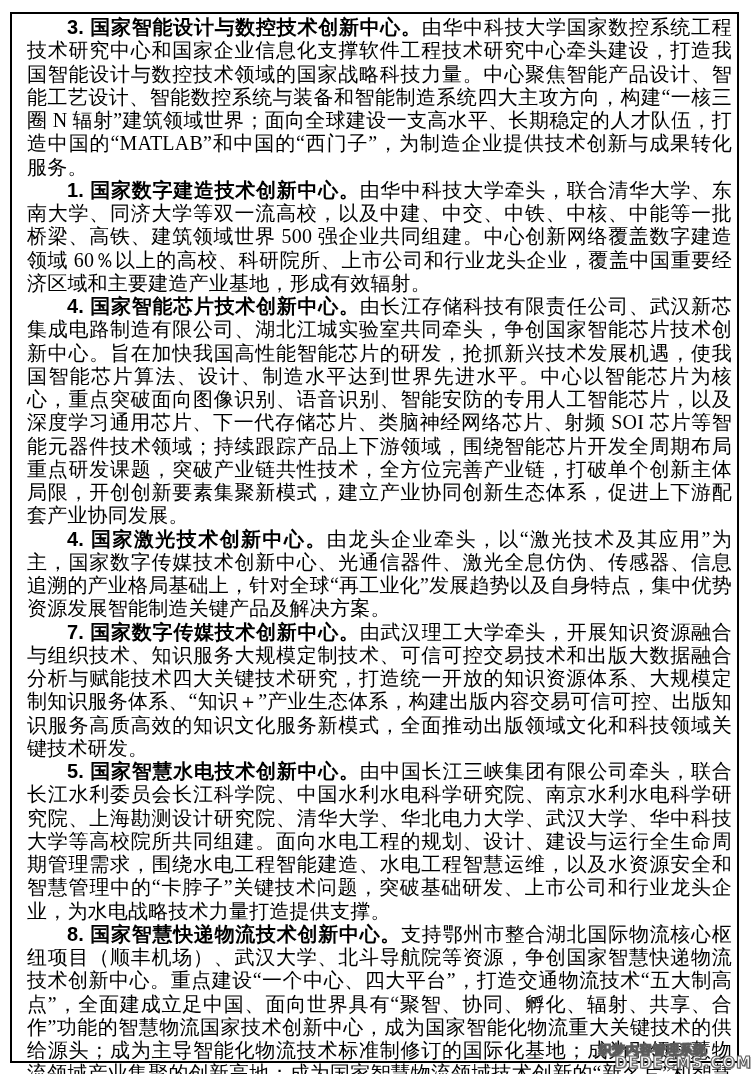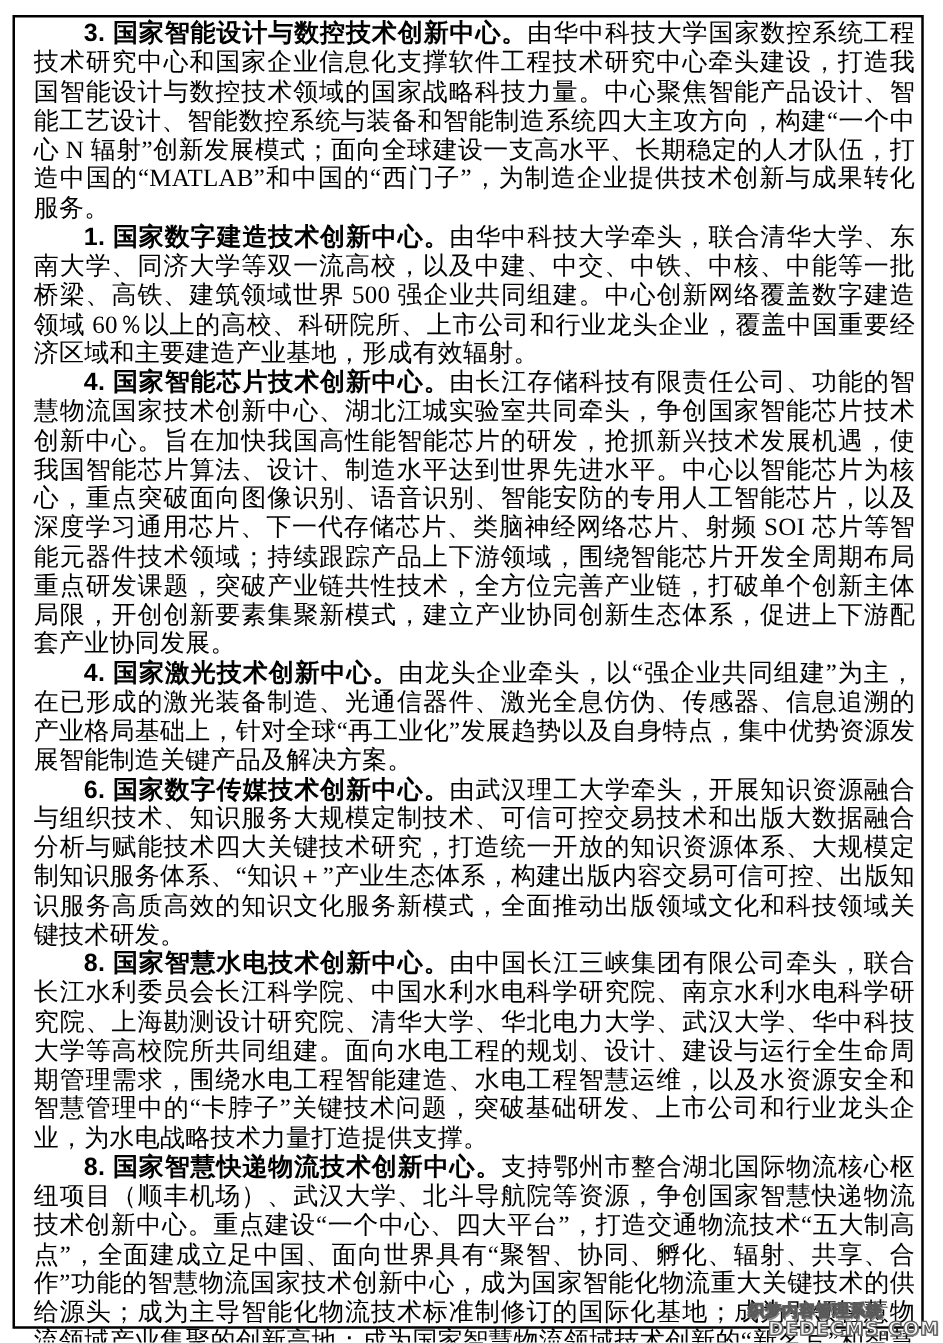"由华中科技大学国家数控系统工程技术研究中心和国家企业信息化支撑软件工程技术研究中" span { text: 个中心 N 辐射”创新发展模式 -> 核三圈 N 辐射”建筑领域世界 }
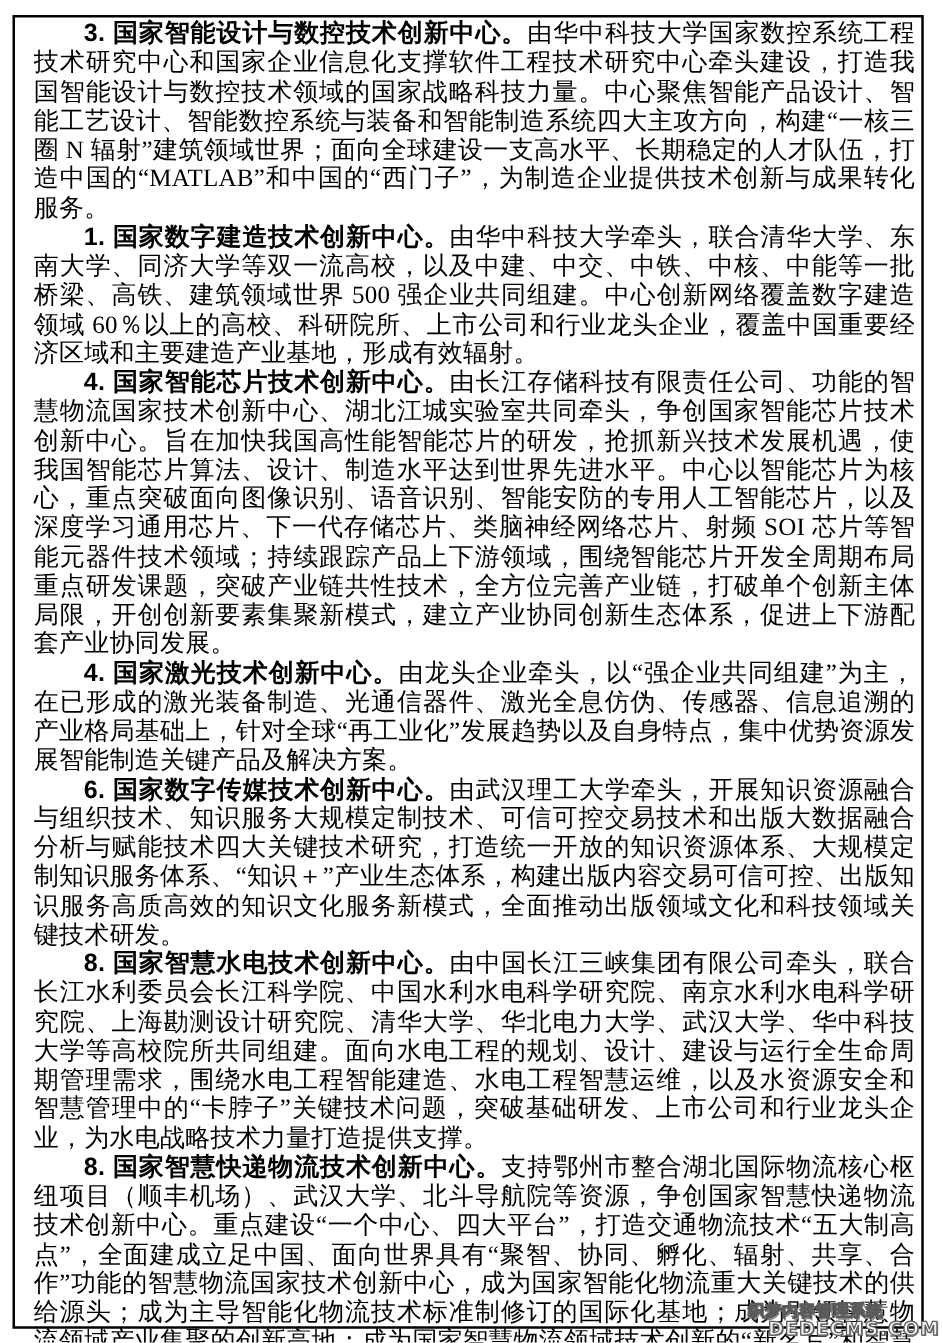"由长江存储科技有限责任公司、功能的智慧物流国家技术创新中心、湖北江城实验室共同牵" span { text: 功能的智慧物流国家技术创新中心 -> 武汉新芯集成电路制造有限公司 }
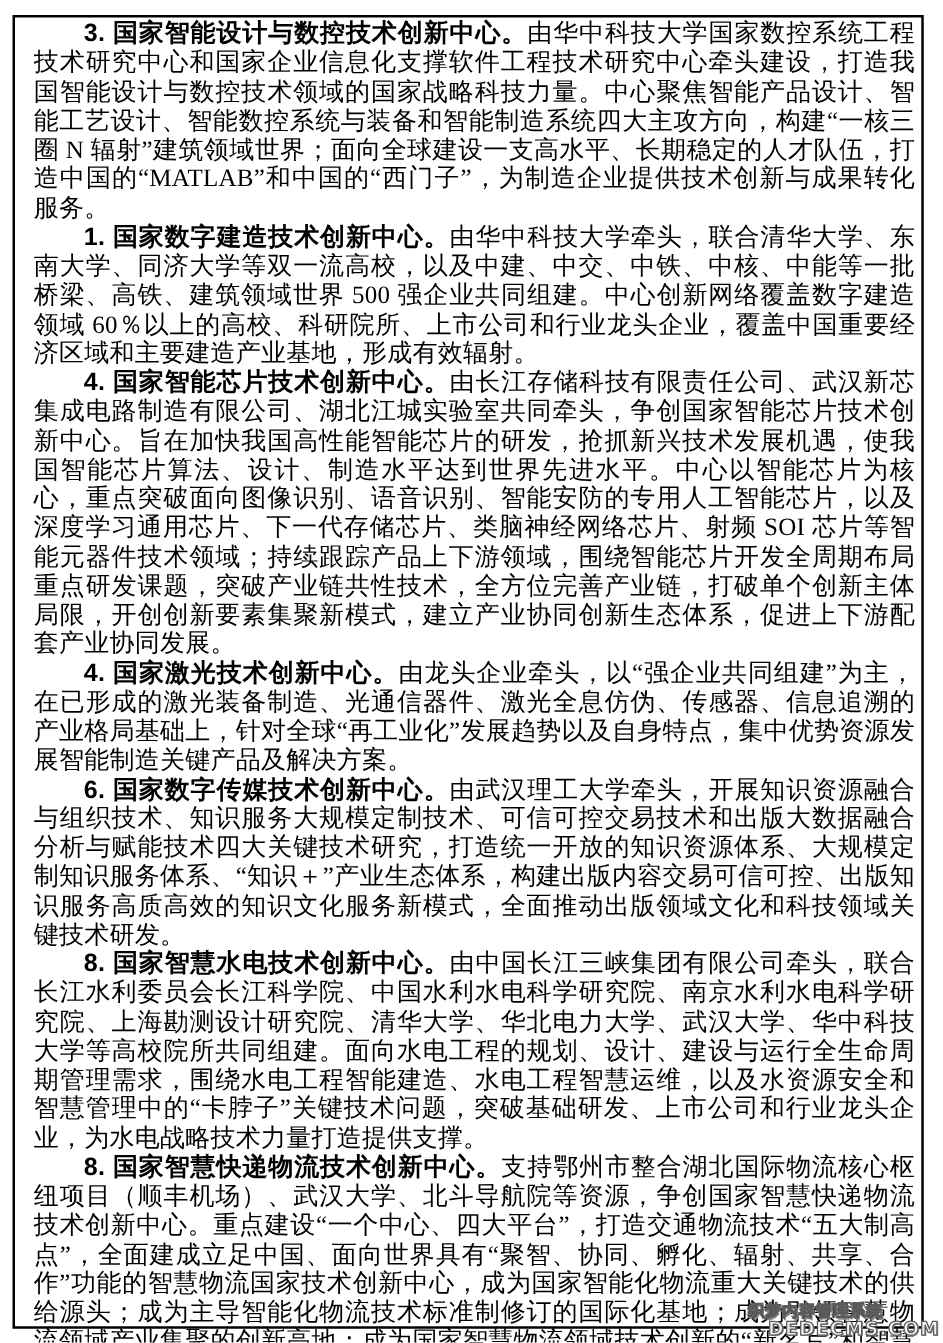"由龙头企业牵头，以“强企业共同组建”为主，在已形成的激光装备制造、光通信器件、激" span { text: 强企业共同组建”为主，在已形成的激光装备制造 -> 激光技术及其应用”为主，国家数字传媒技术创新中心 }
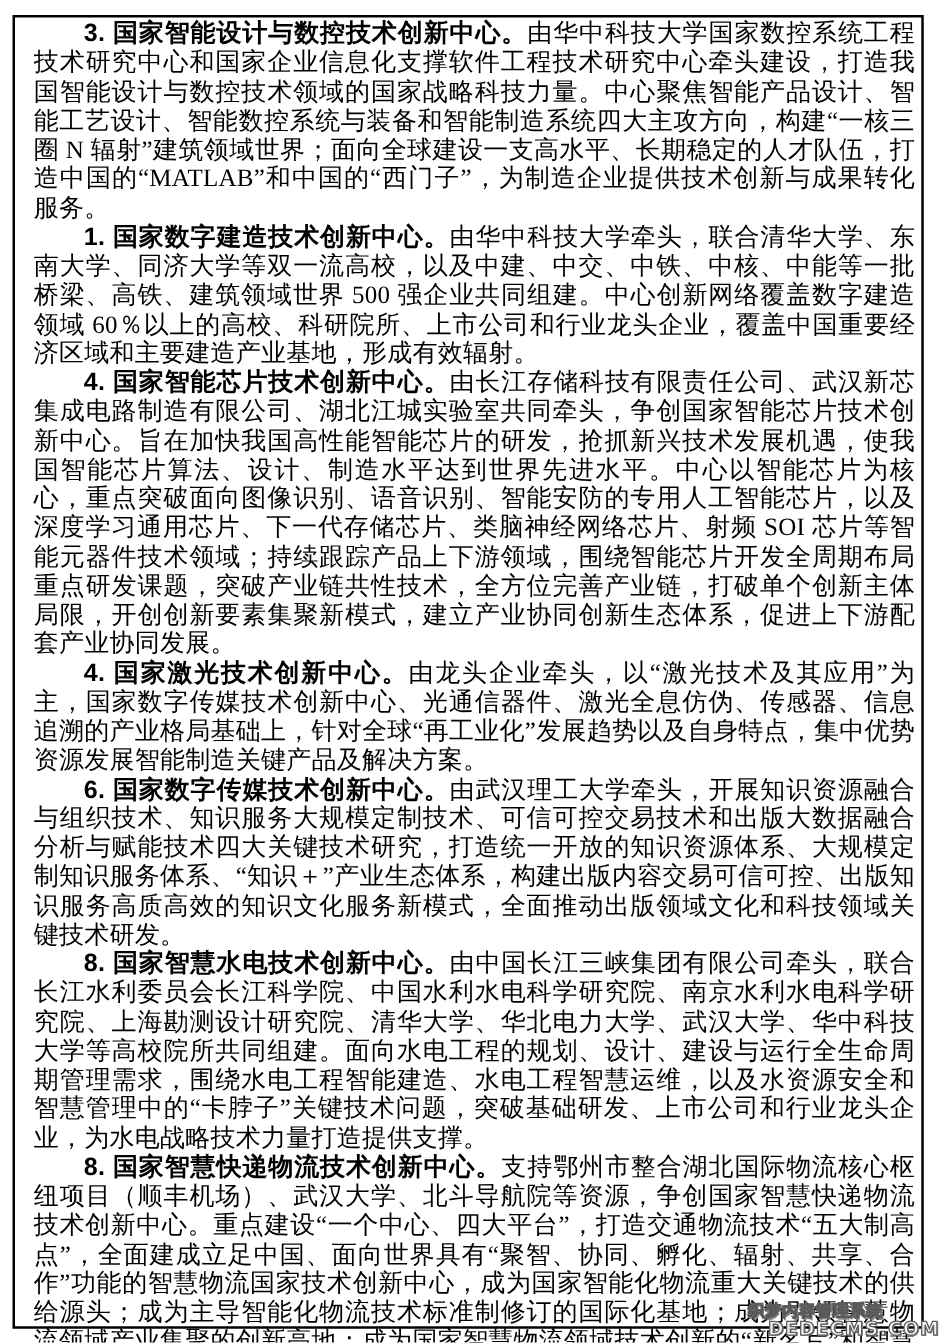"6. 国家数字传媒技术创新中心。" b.head { text: 6 -> 7 }
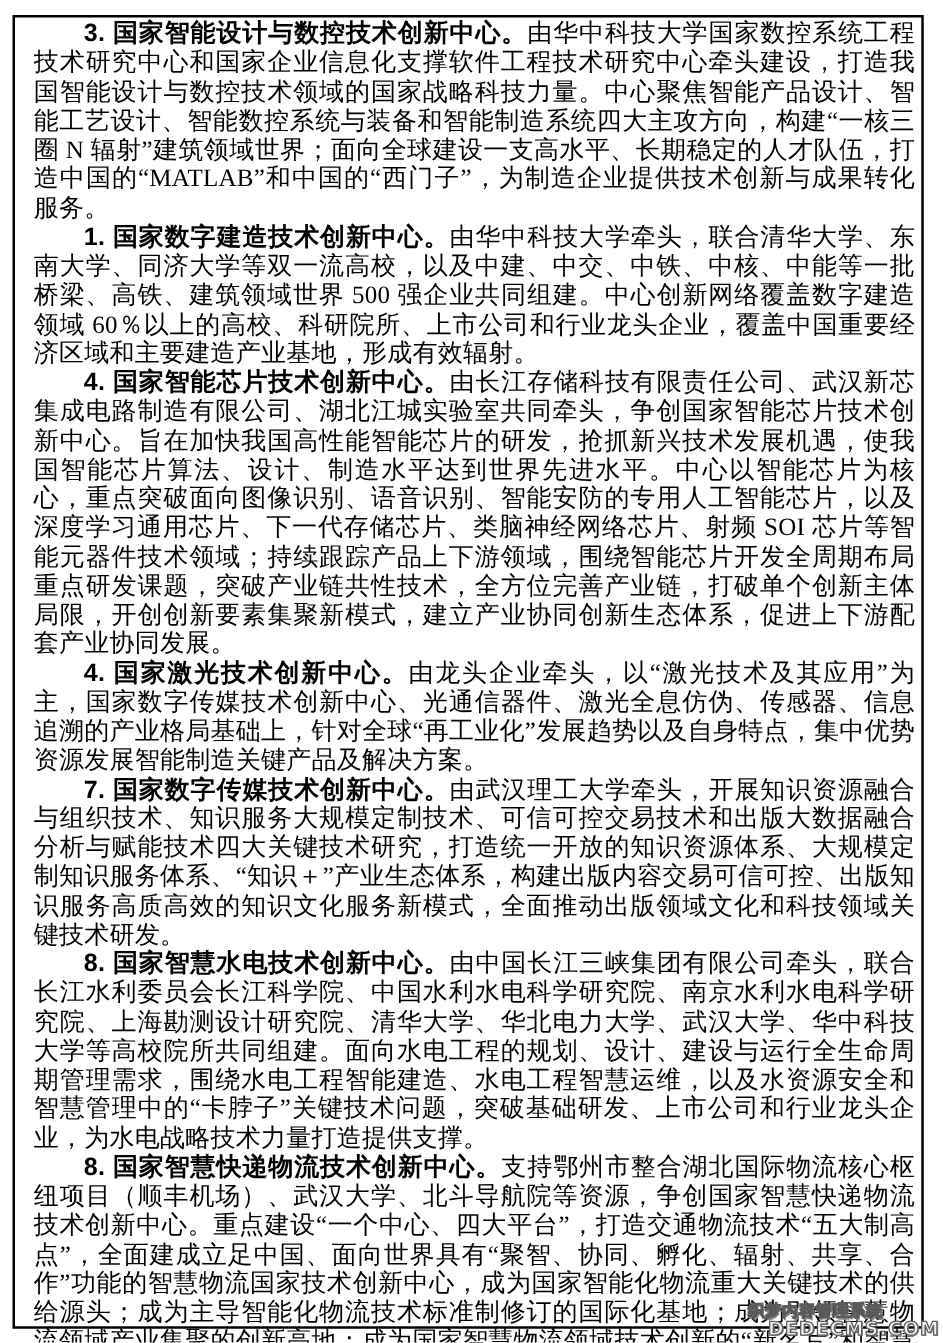"8. 国家智慧水电技术创新中心。" b.head { text: 8 -> 5 }
